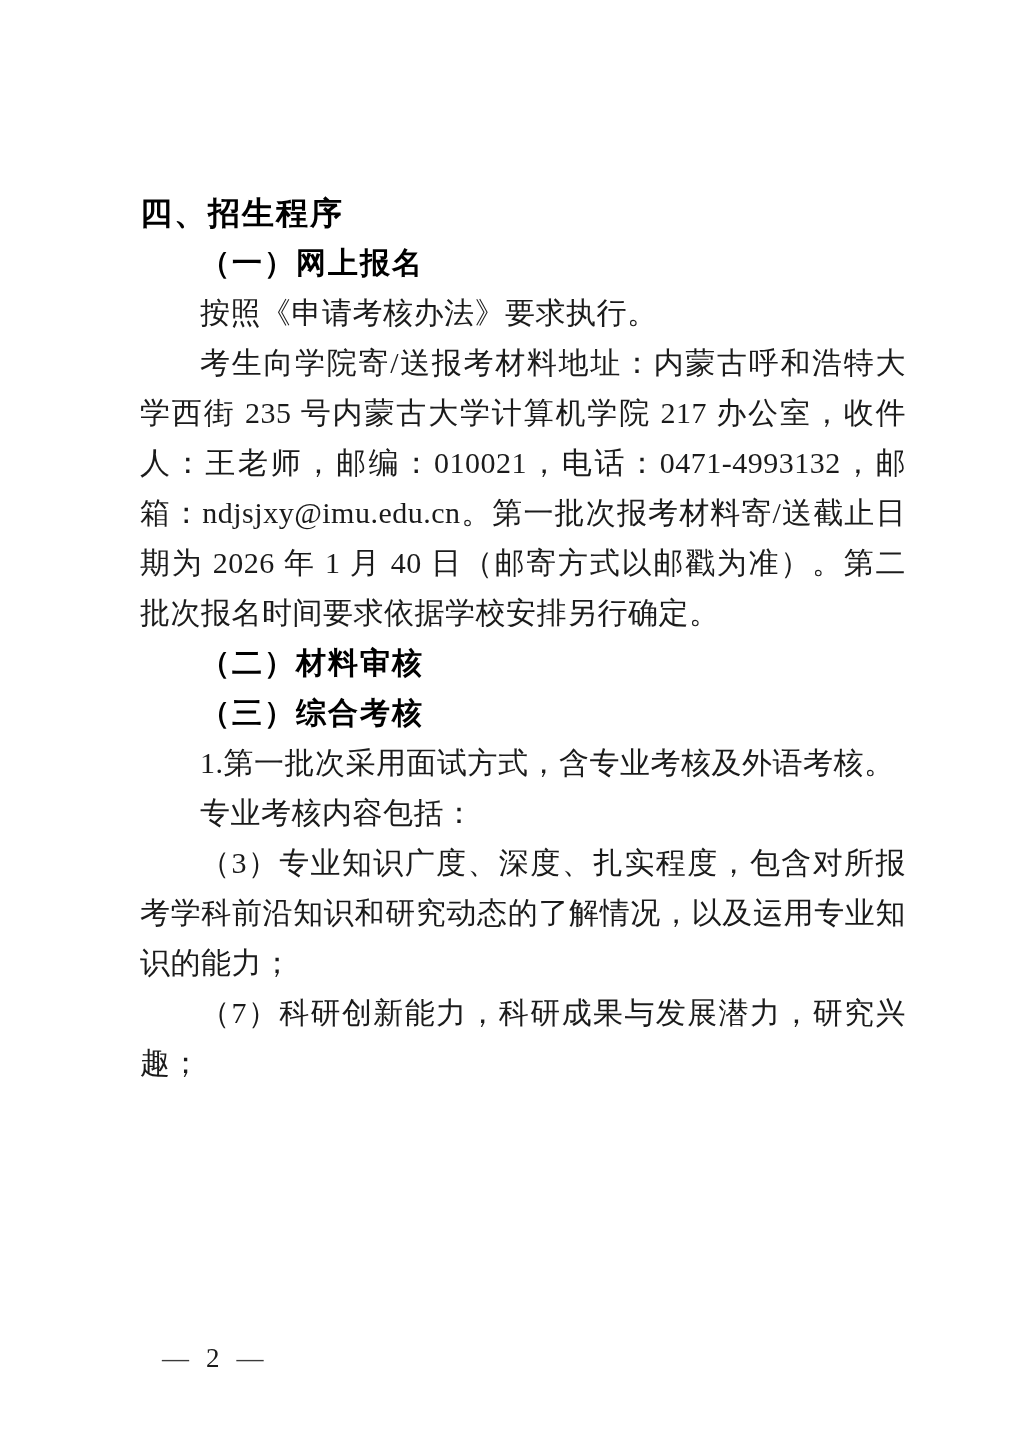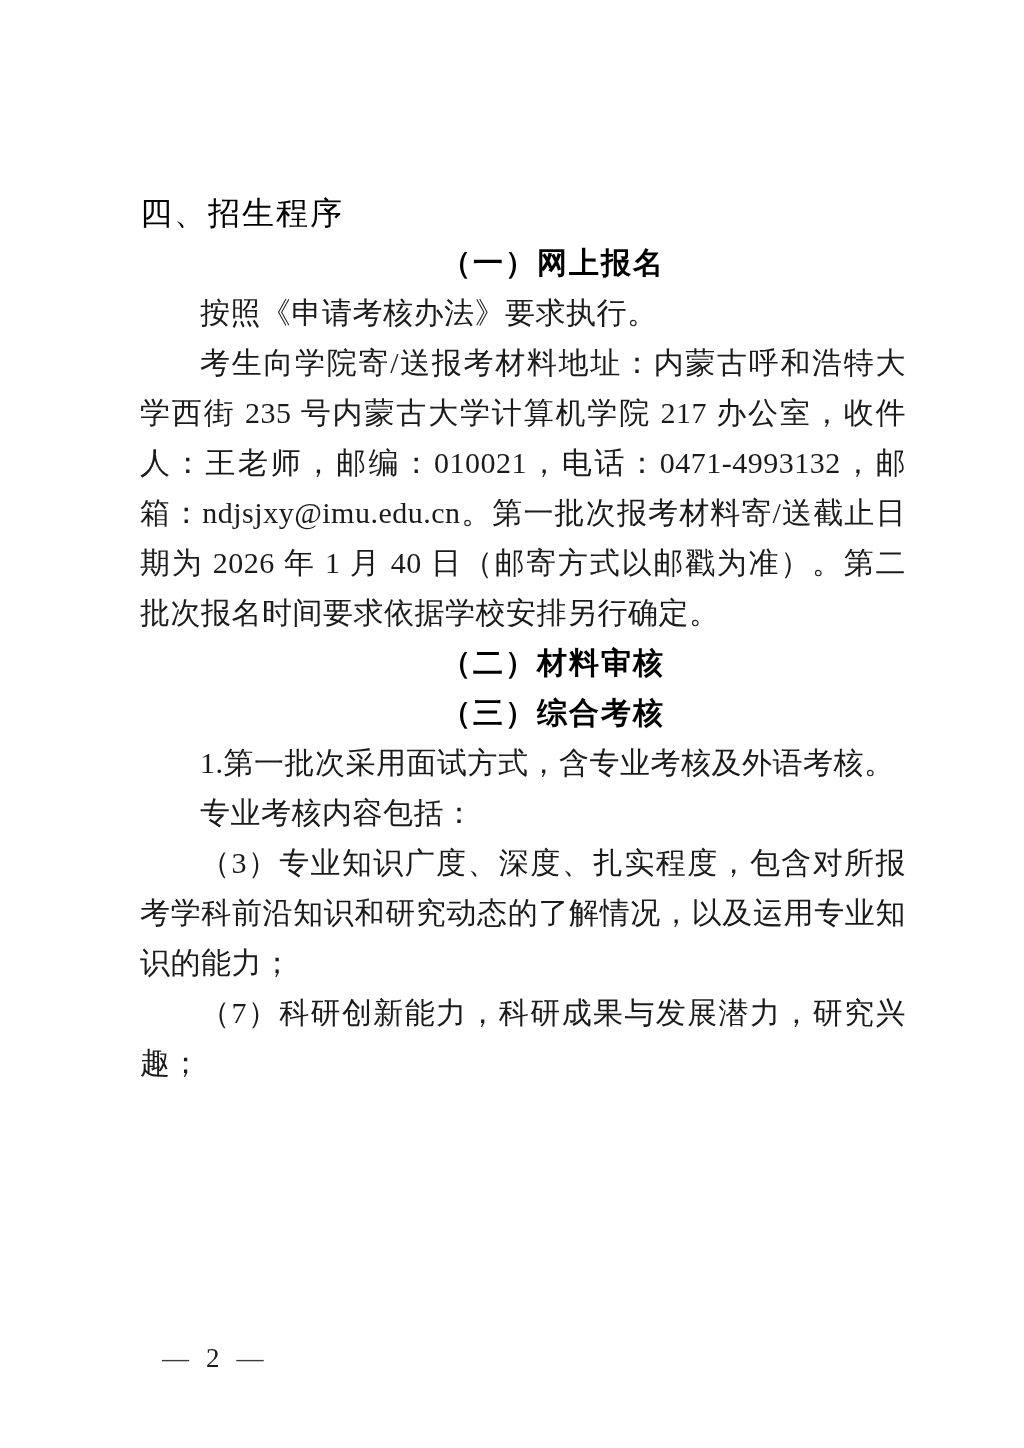"四、招生程序" h2.h1 { font-weight: 400 -> 700 }
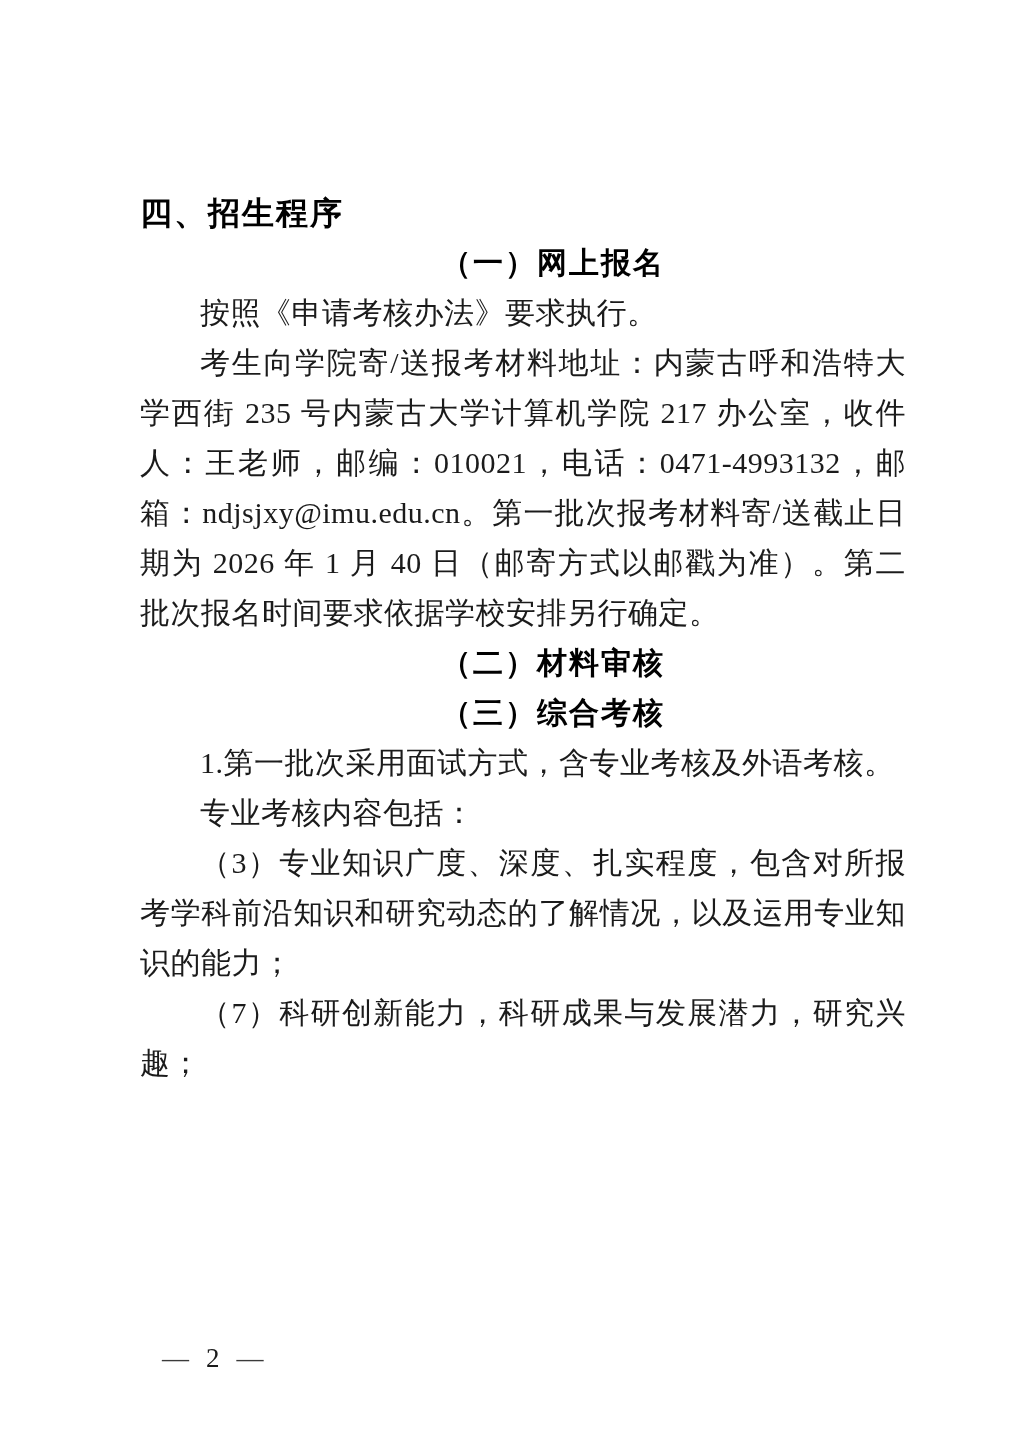"（一）网上报名" h3.h2 { text-align: center -> none }
